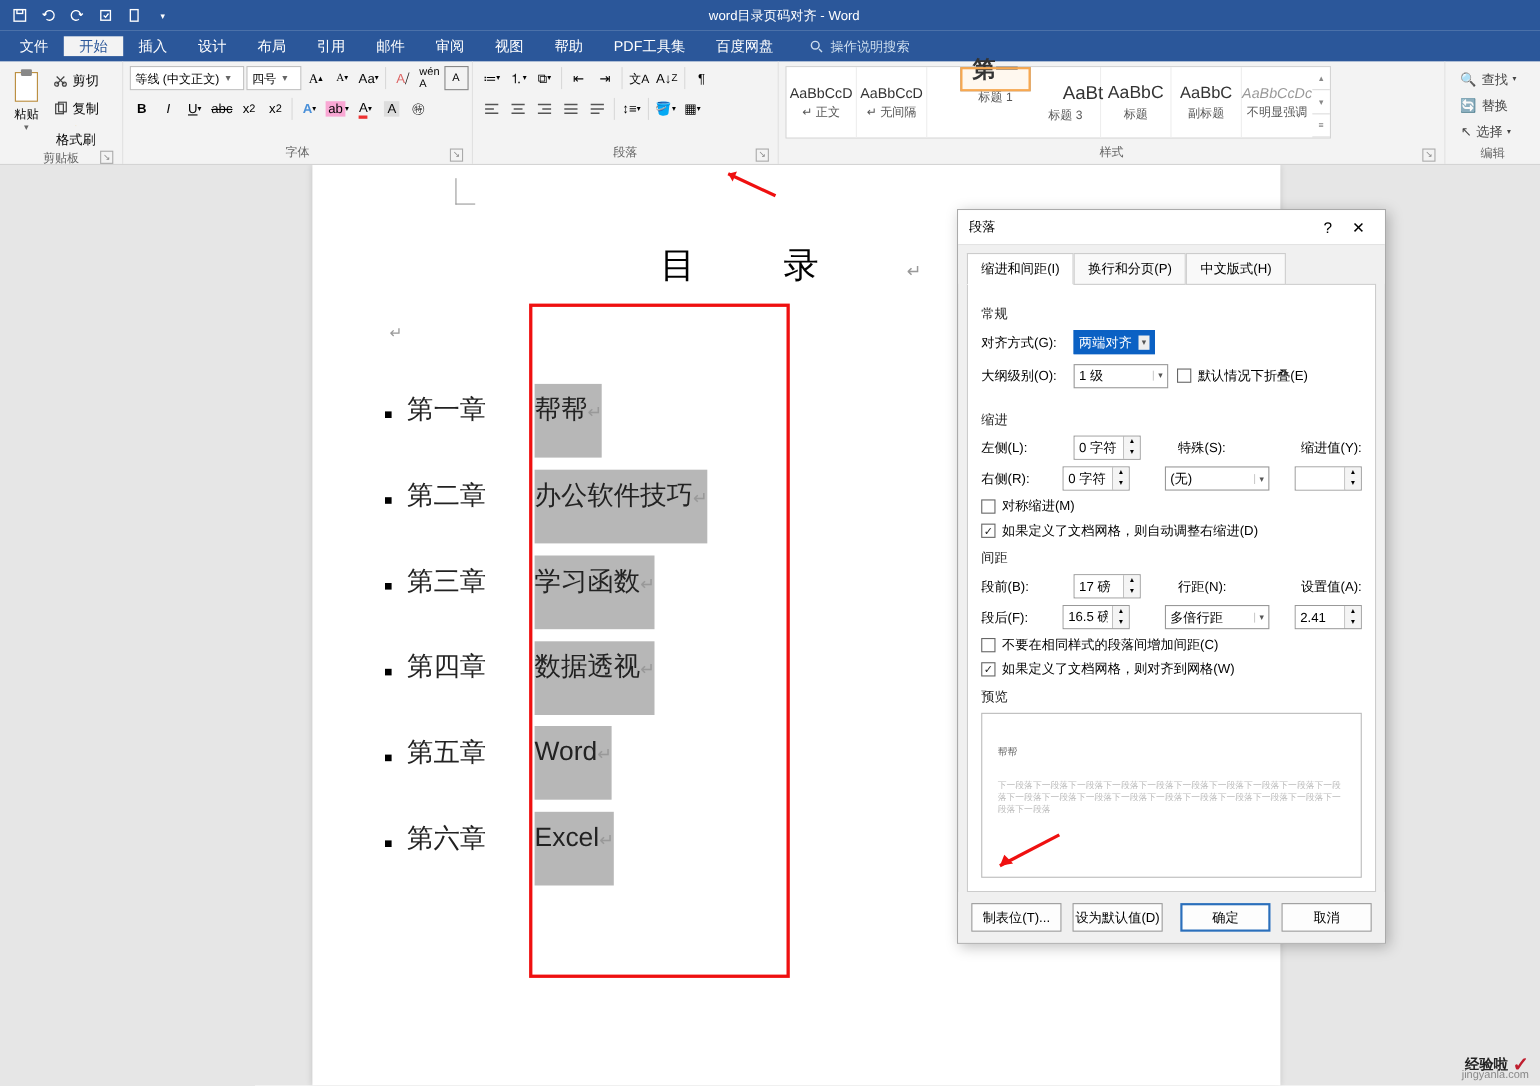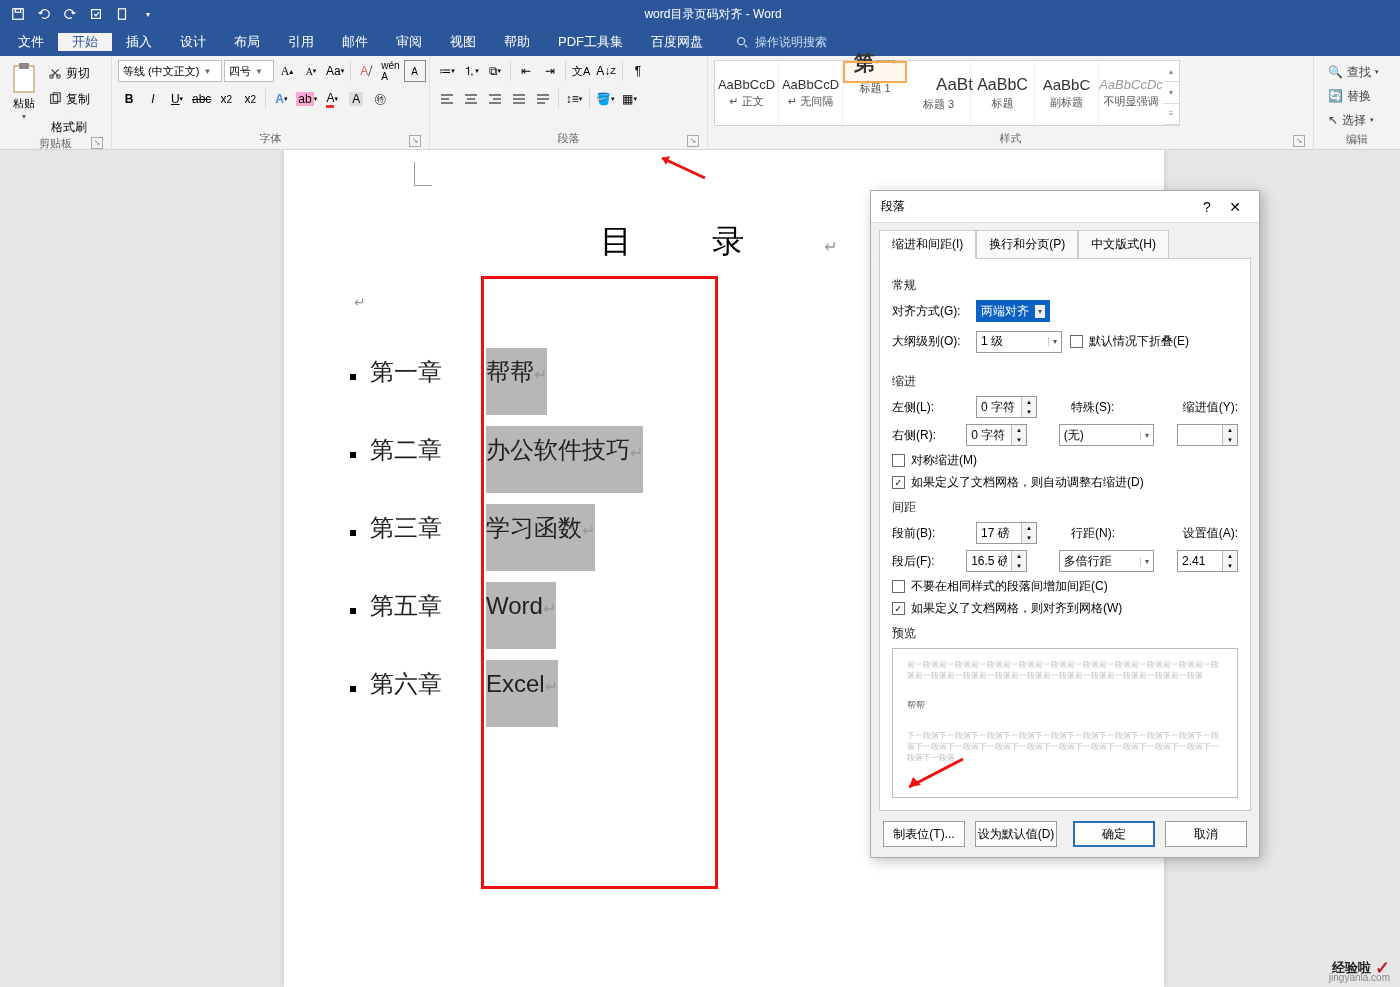"第一" .style-item.sel { margin-left: none -> 30px }
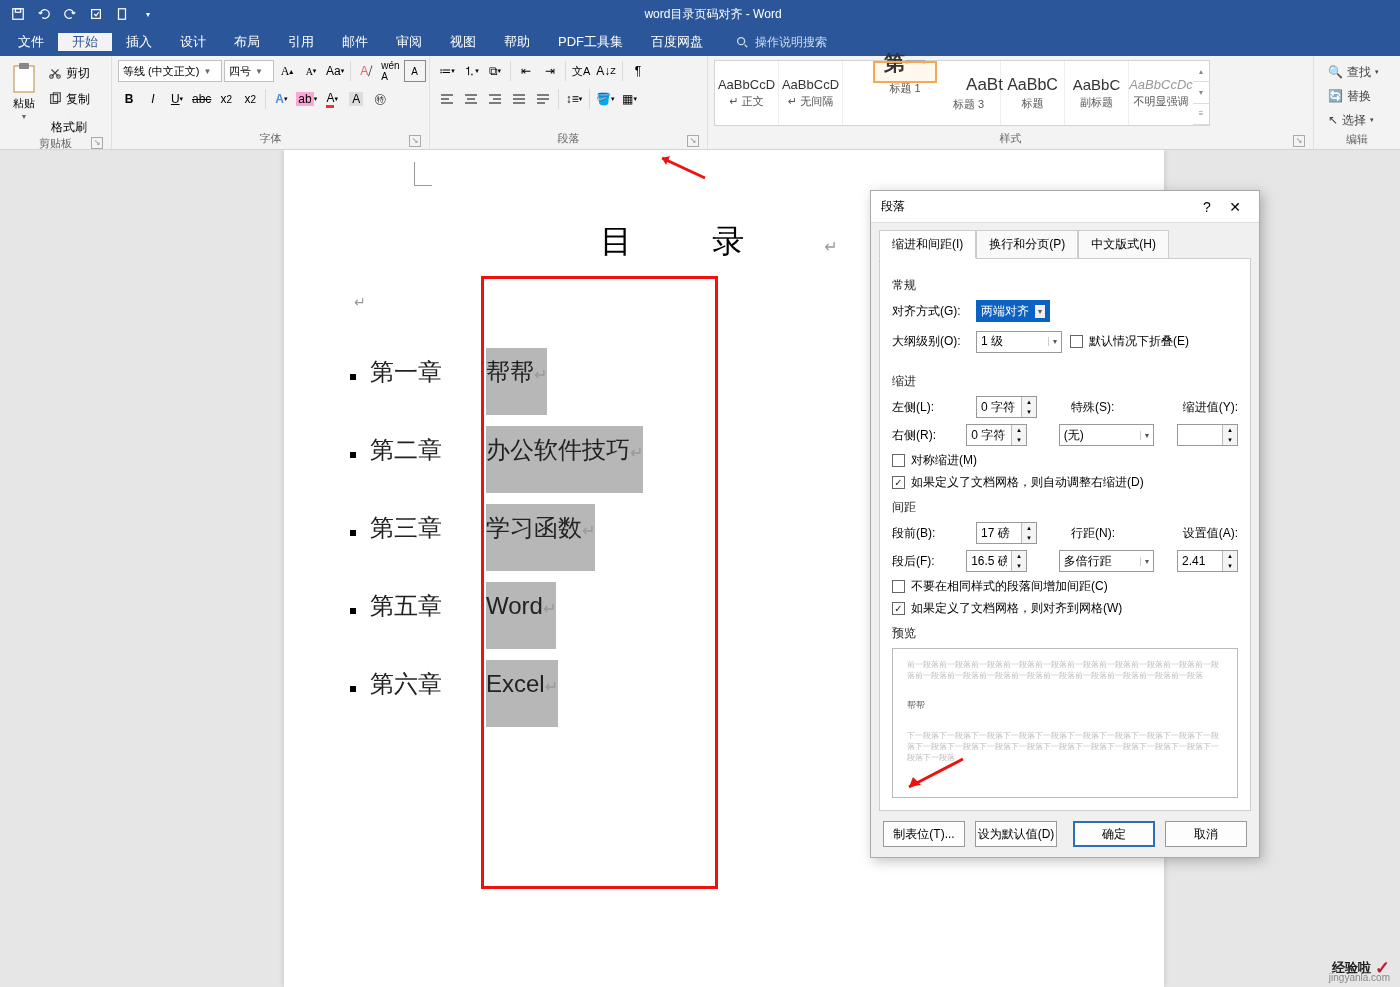"第四章" div.toc-item { html: none -> <div> <span></span> <span>第四章</span> <span></span> <span><span><span>数据透视</span><span>↵</span></span></span> </div> }
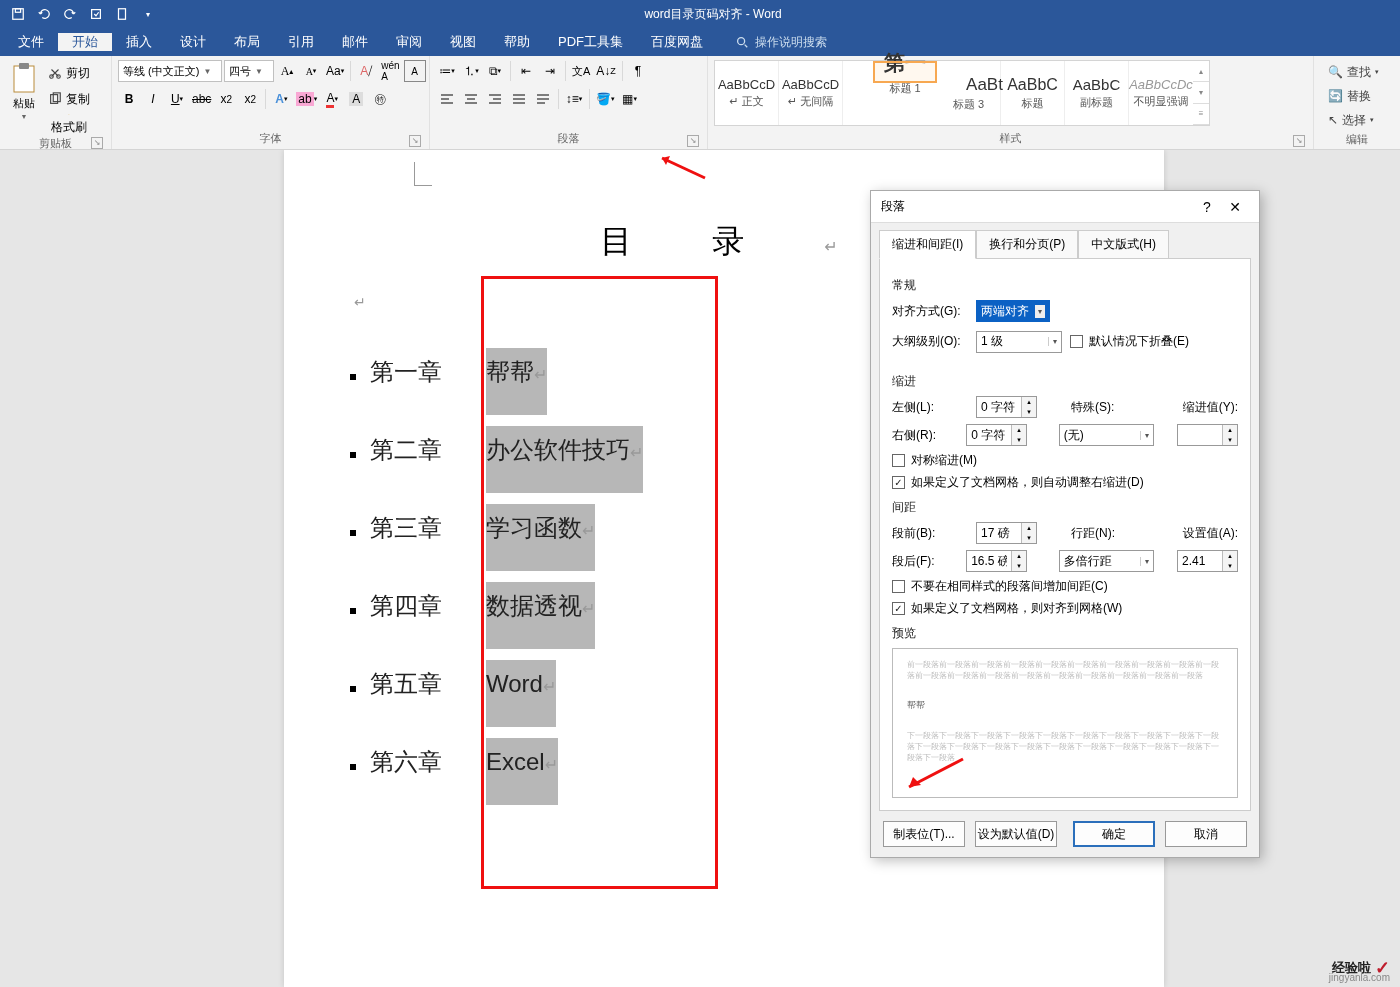"前一段落前一段落前一段落前一段落前一段落前一段落前一段落前一段落前一段落前一段落" div { html: <div>前一段落前一段落前一段落前一段落前一段落前一段落前一段落前一段落前一段落前一段落前一段落前一段落前一段落前一段落前一段落前一段落前一段落前一段落前一段落</div> -> none }
